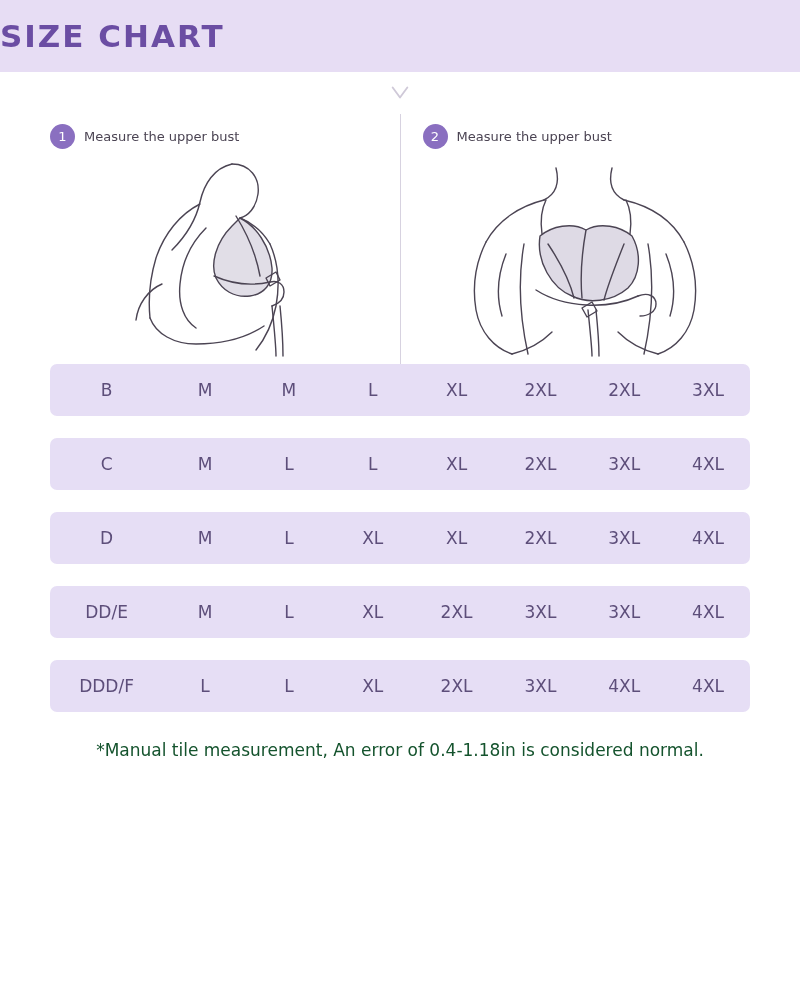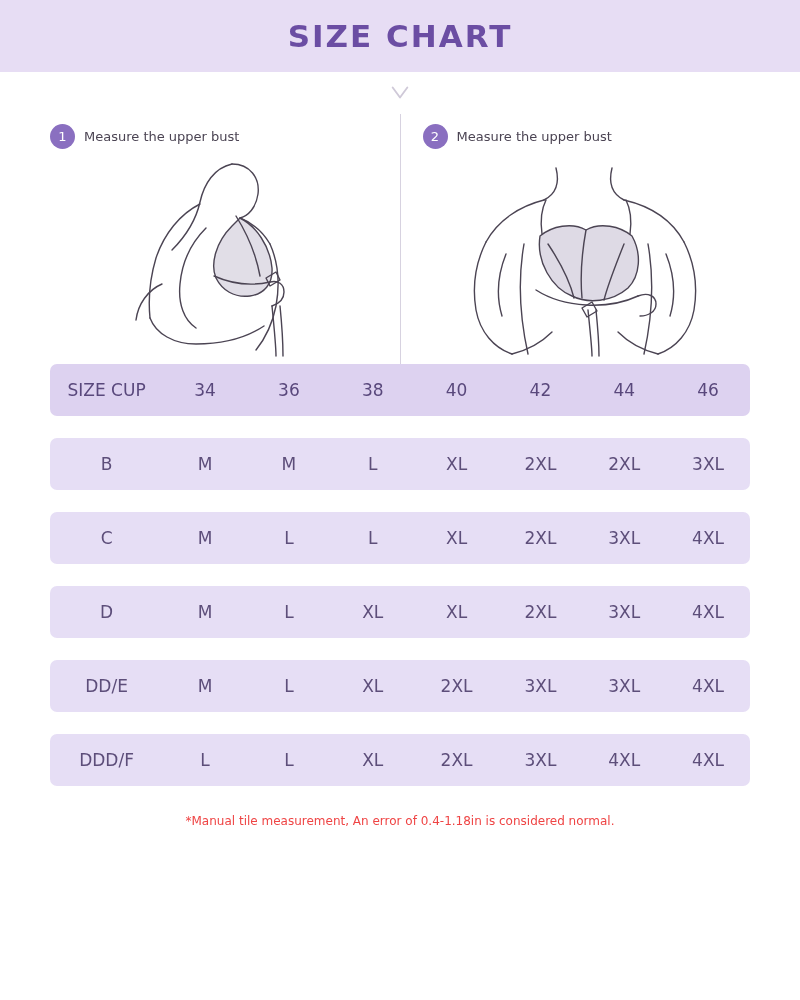"SIZE CHART" .header { justify-content: center -> flex-start }
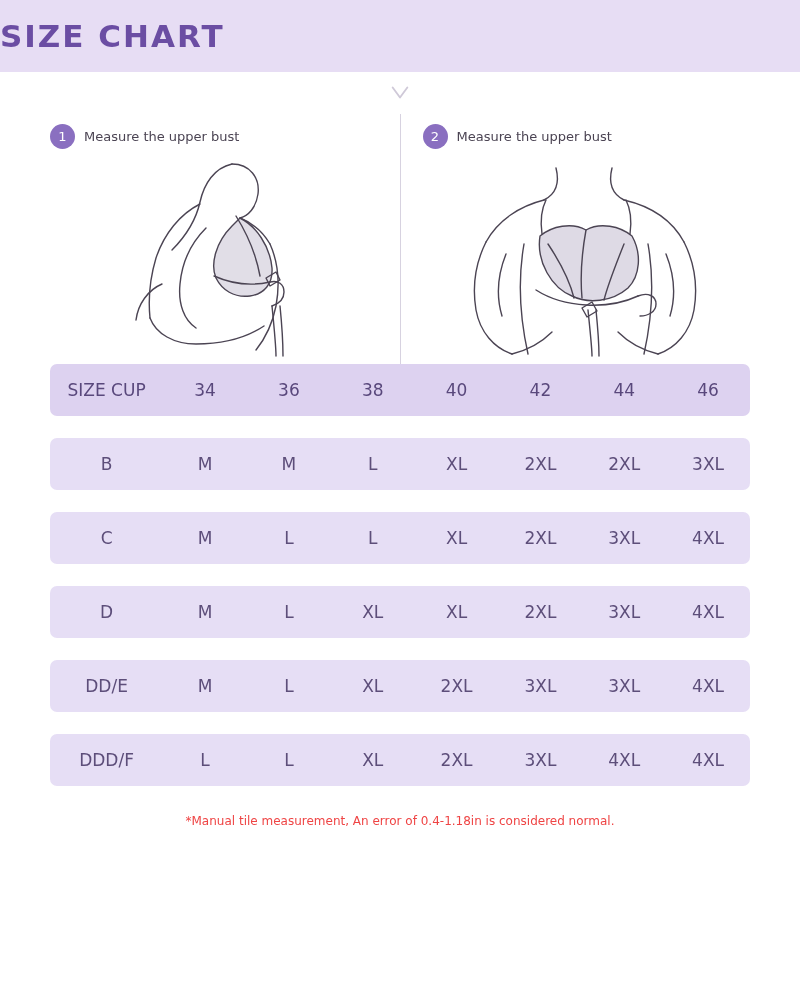"SIZE CUP" div.row { html: <div> <div>SIZE CUP</div> <div>34</div> <div>36</div> <div>38</div> <div>40</div> <div>42</div> <div>44</div> <div>46</div> </div> -> none }
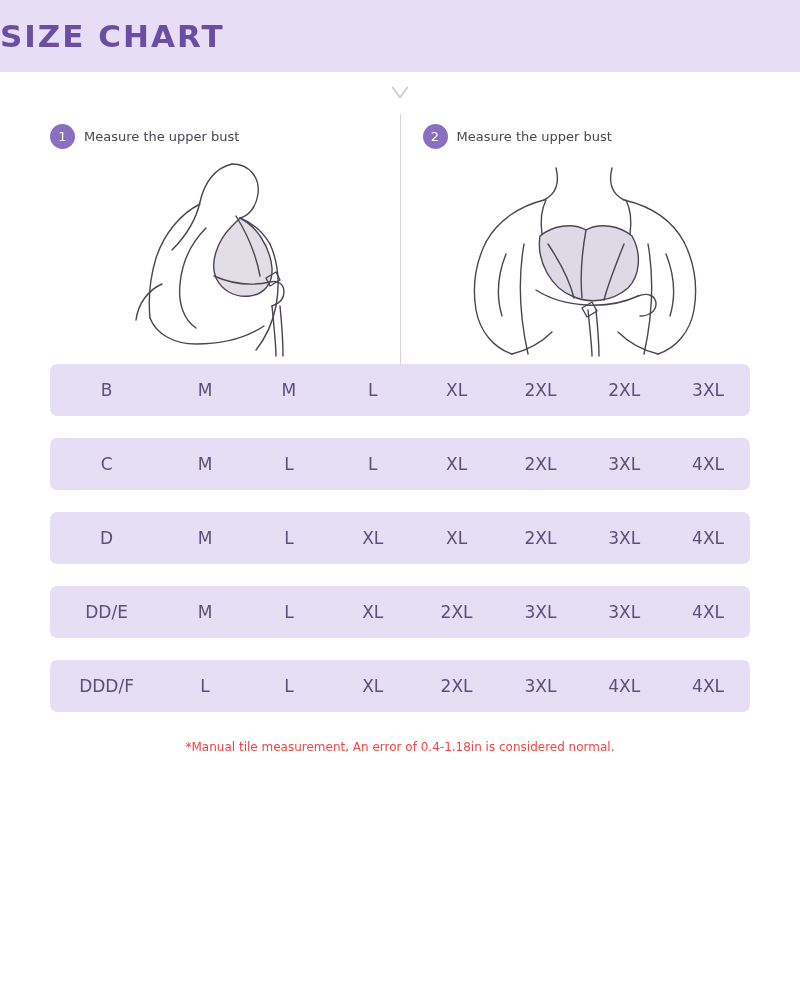"*Manual tile measurement, An error" .footnote { color: #ef4444 -> #14532d; font-size: 12px -> 17px }
